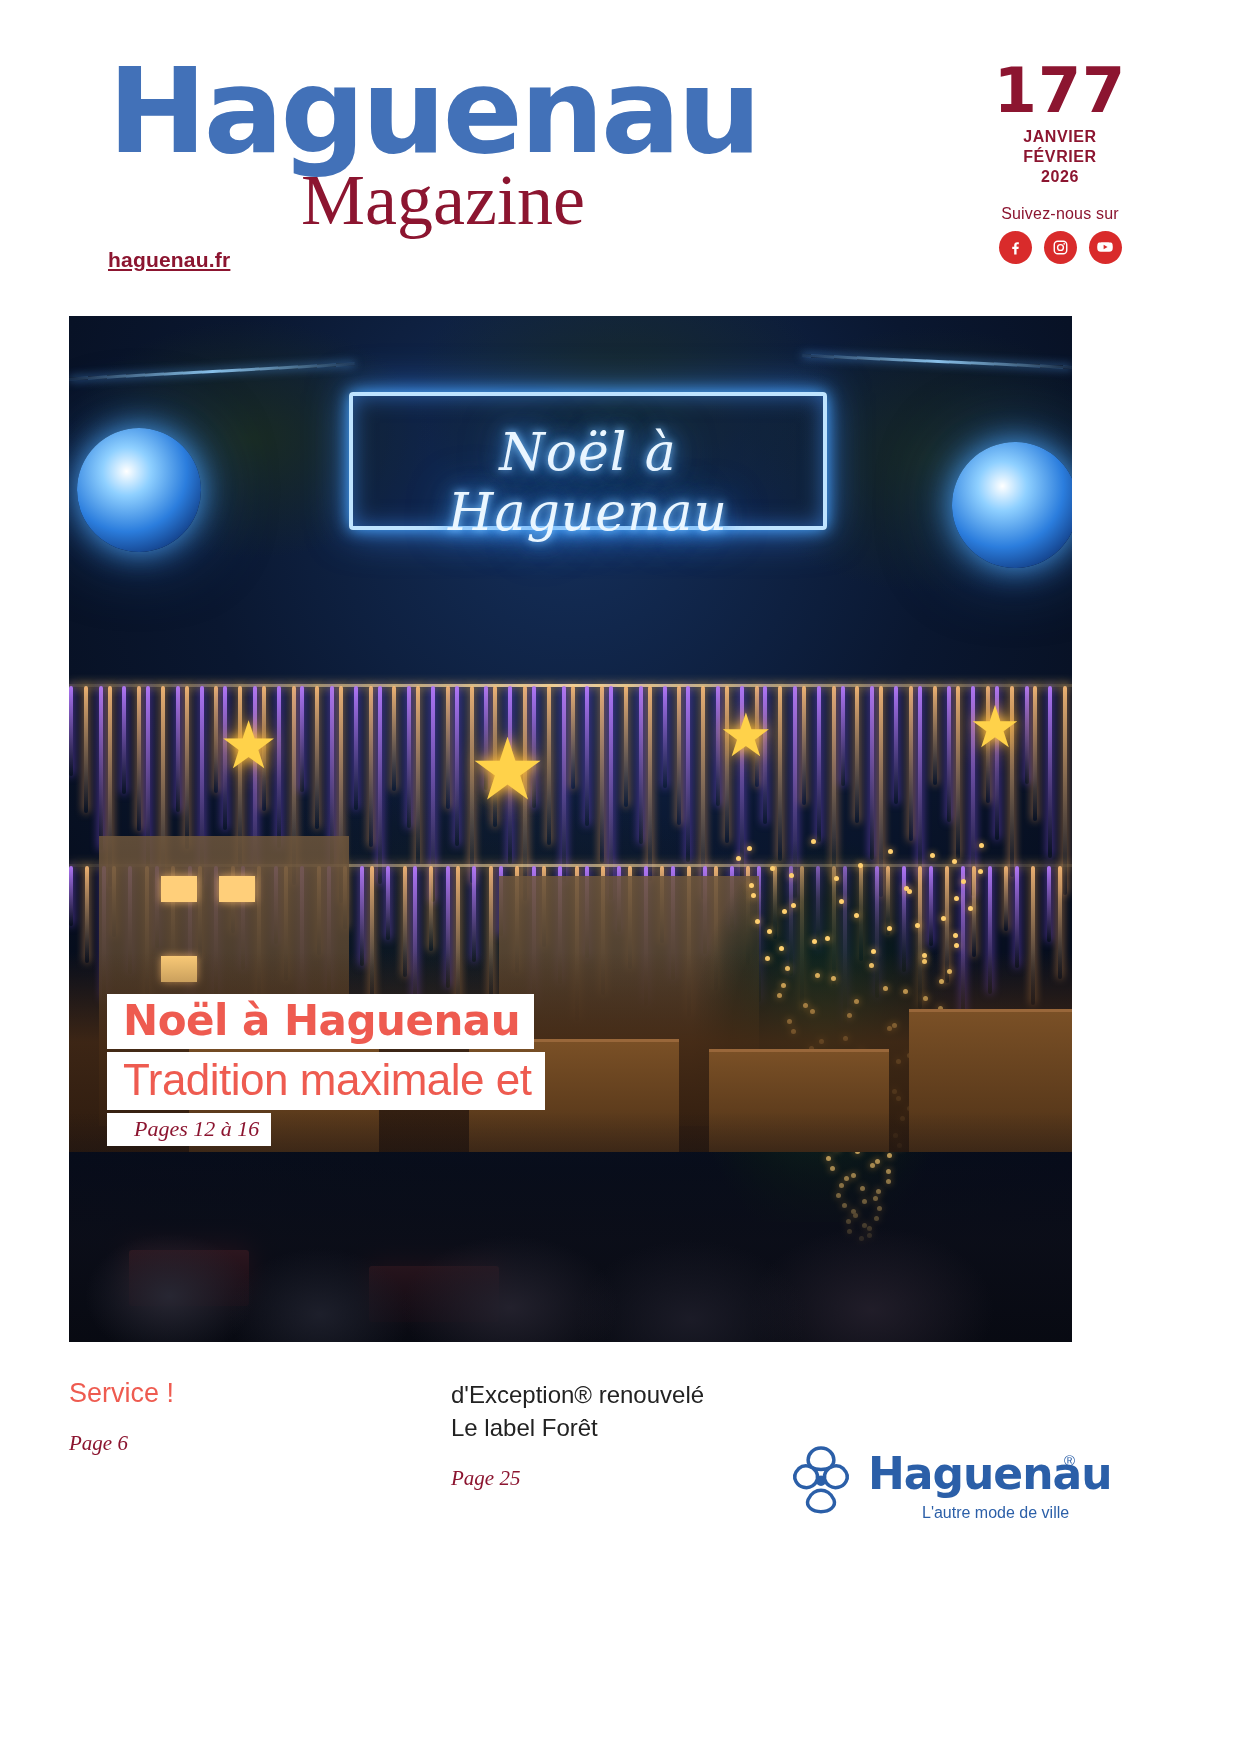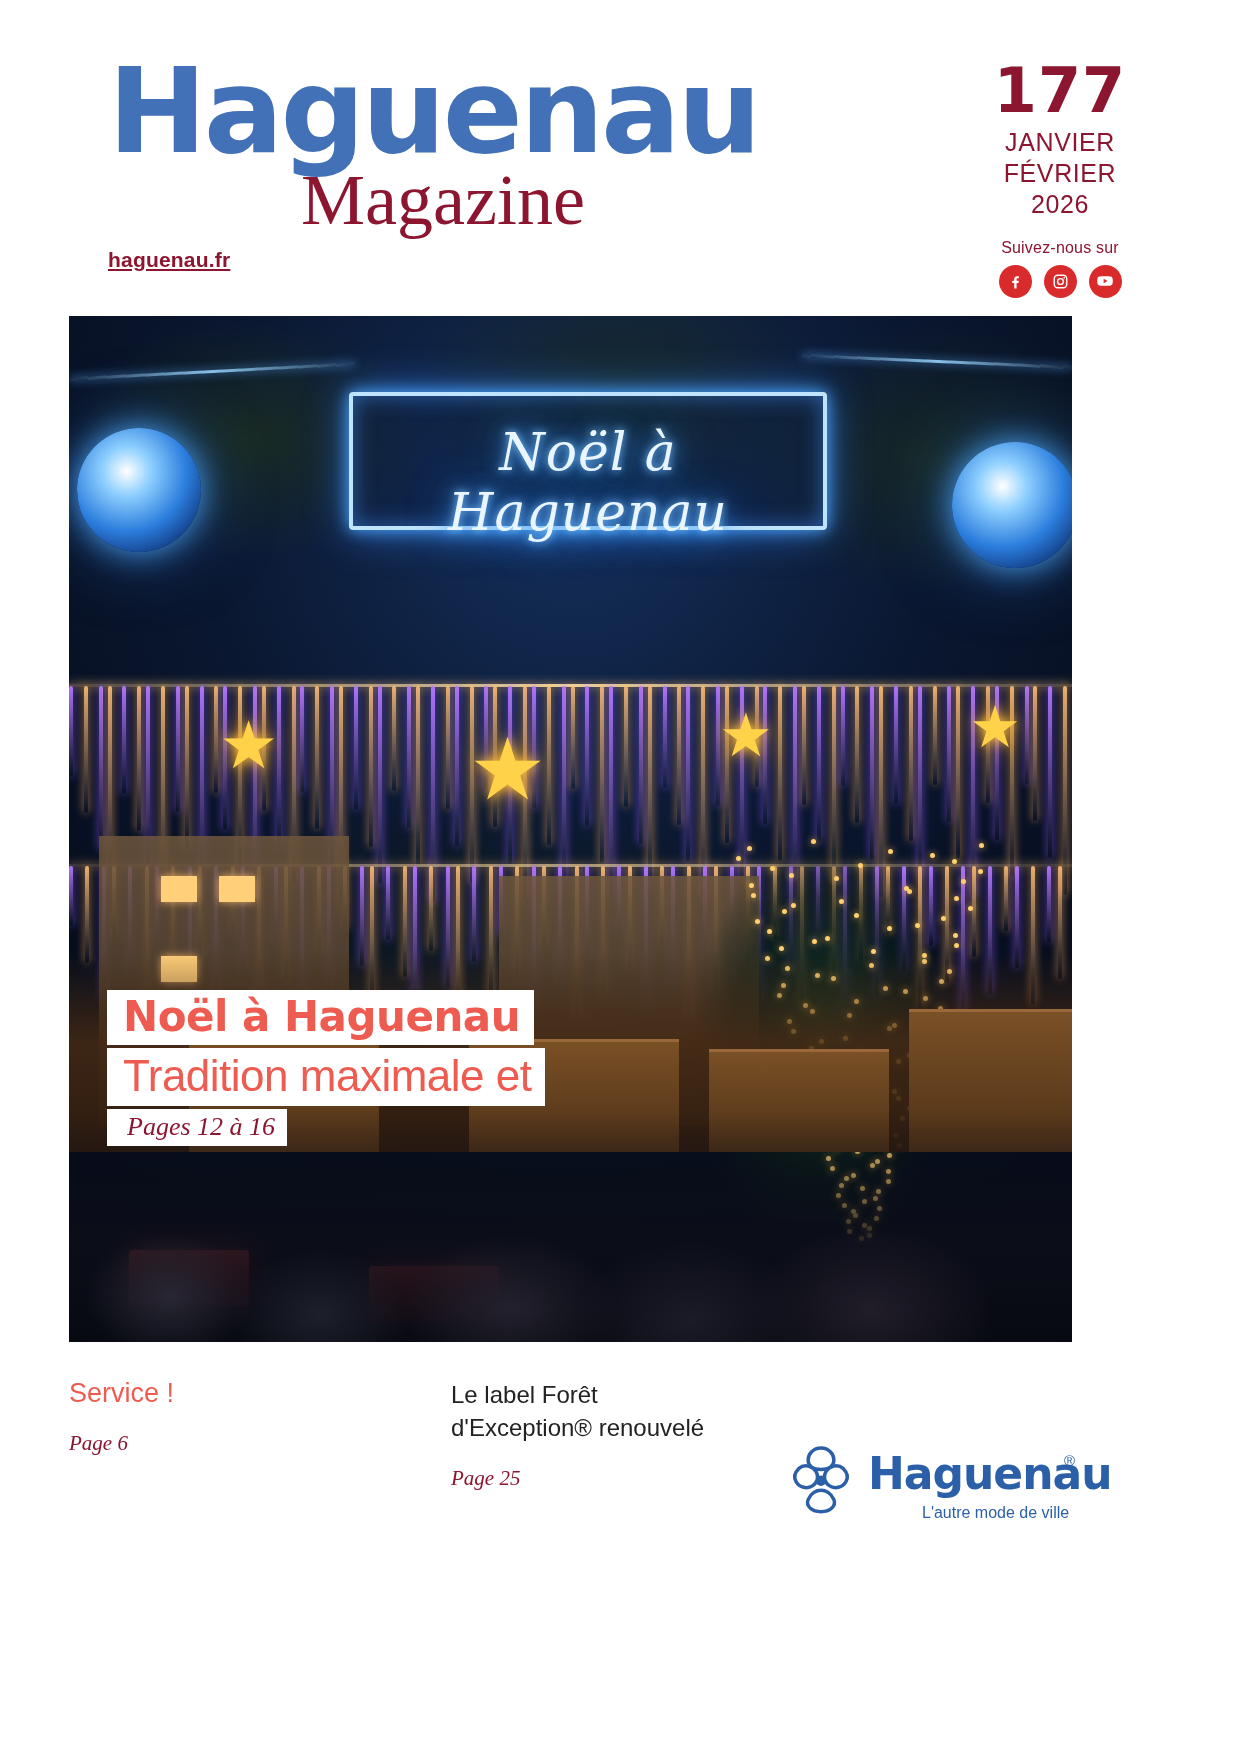"JANVIER" .issue-date { font-size: 25px -> 16px; font-weight: none -> bold }
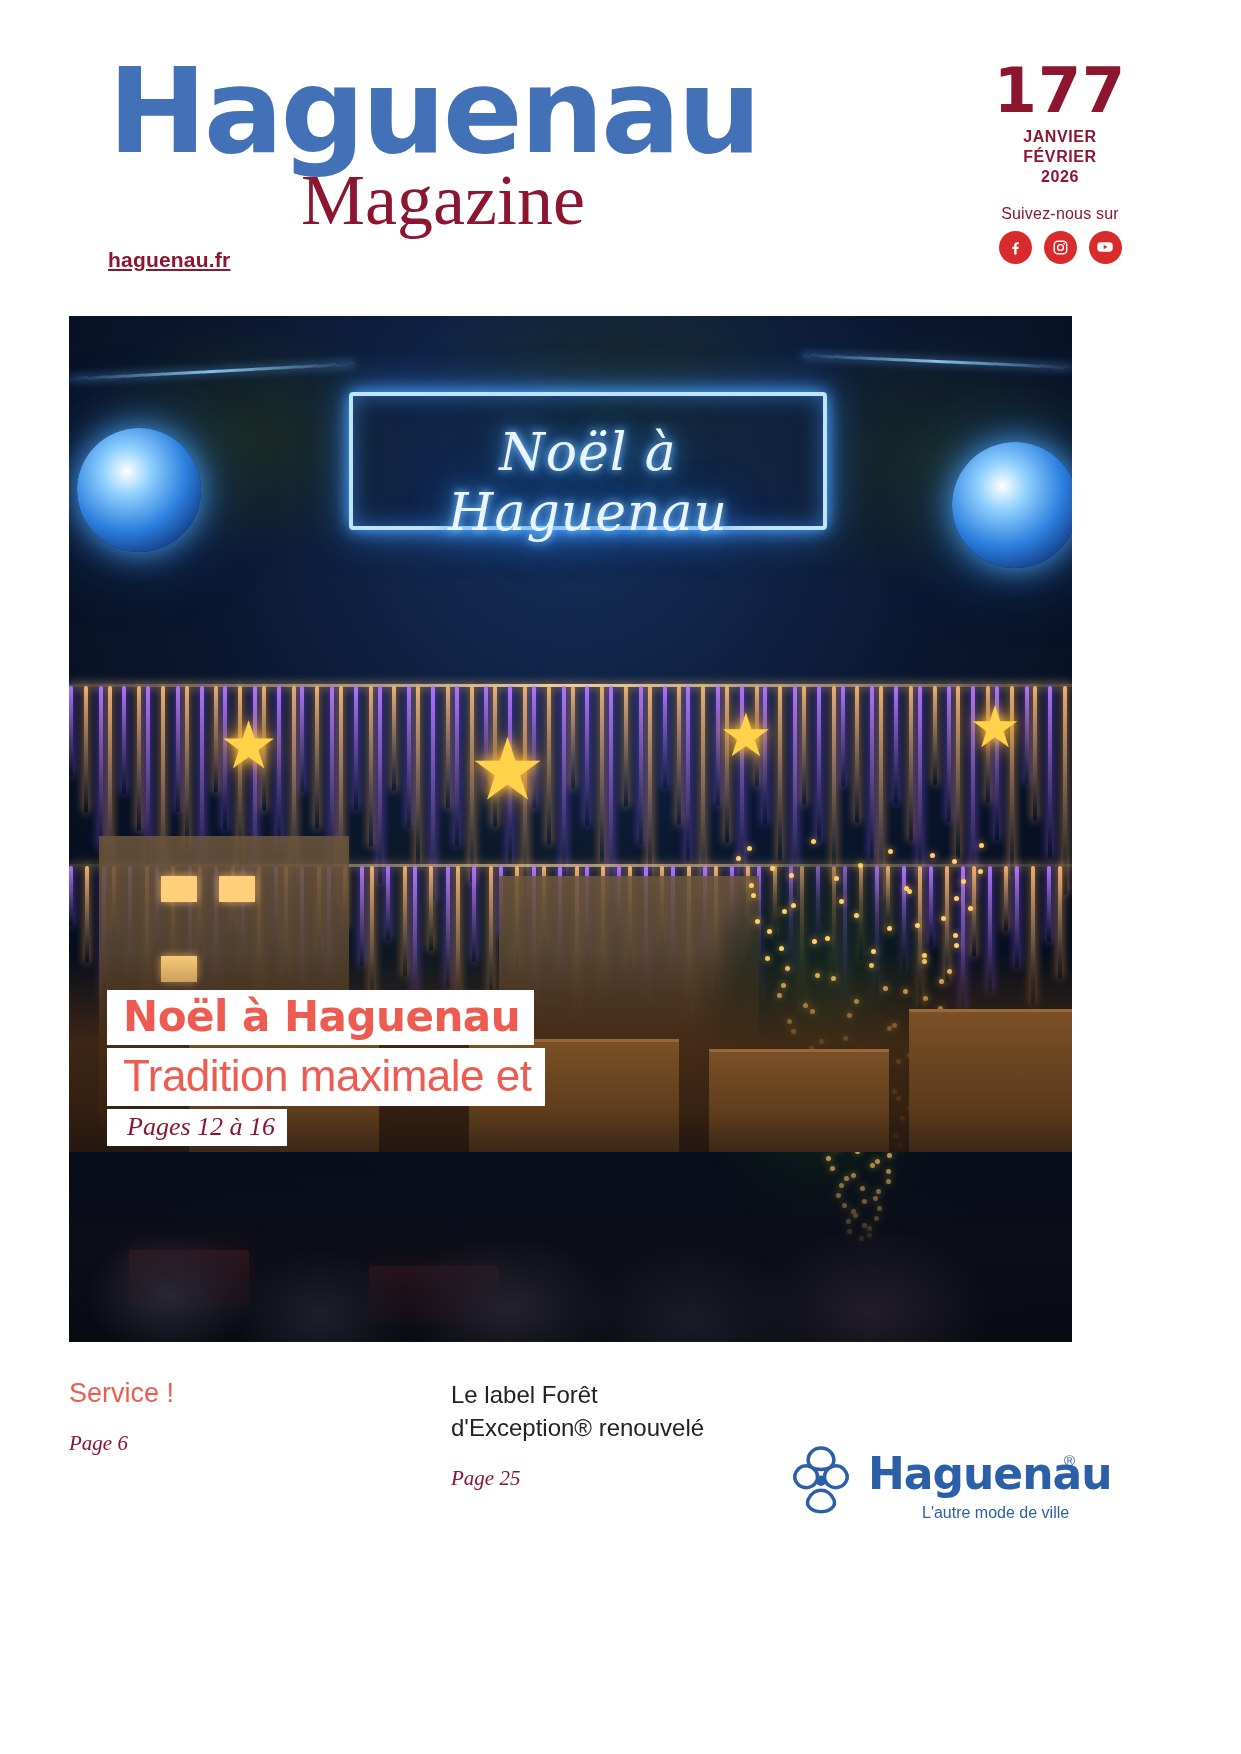"Pages 12 à 16" .hl-pages { font-size: 26px -> 22px; padding: 3px 12px 4px 20px -> 3px 12px 4px 27px }
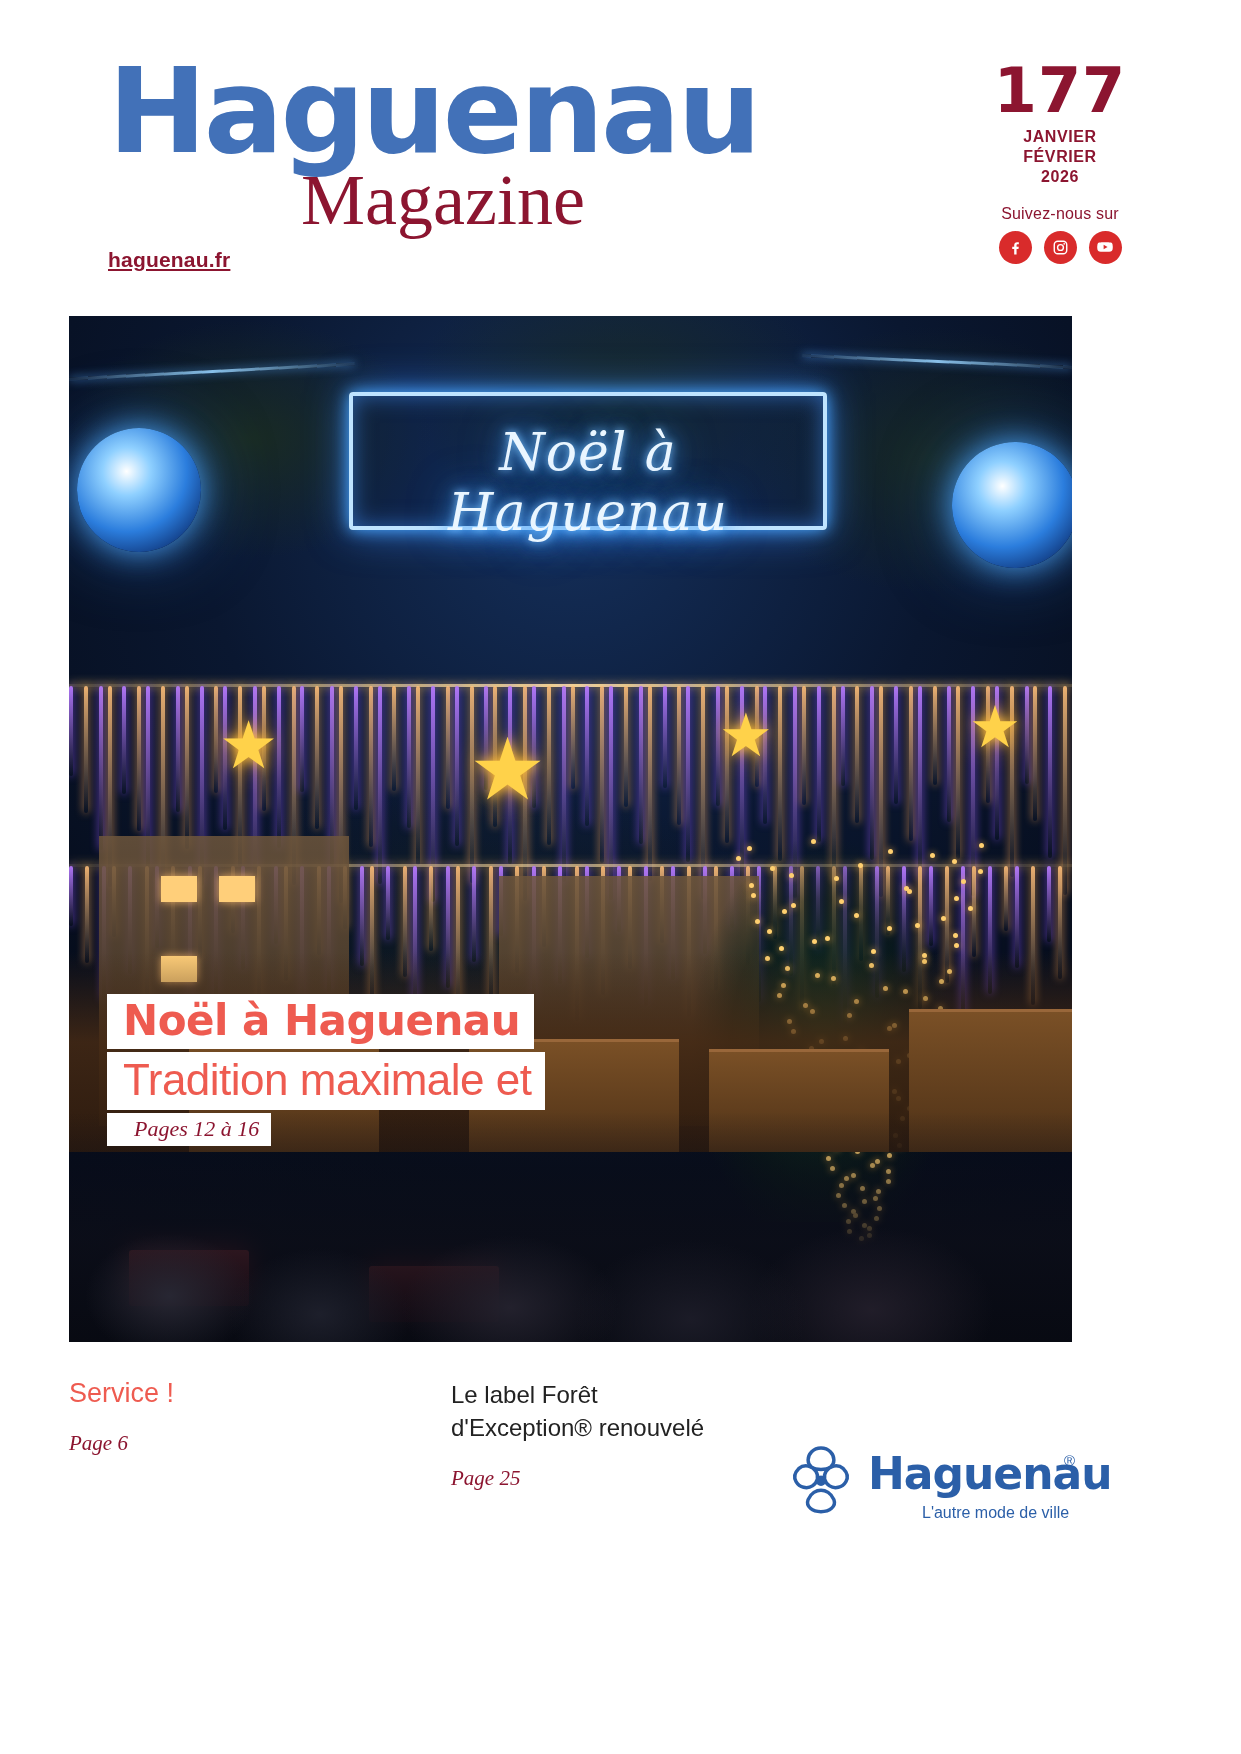"Le label Forêt" div { order: before "d'Exception® renouvelé" -> after "d'Exception® renouvelé" }
